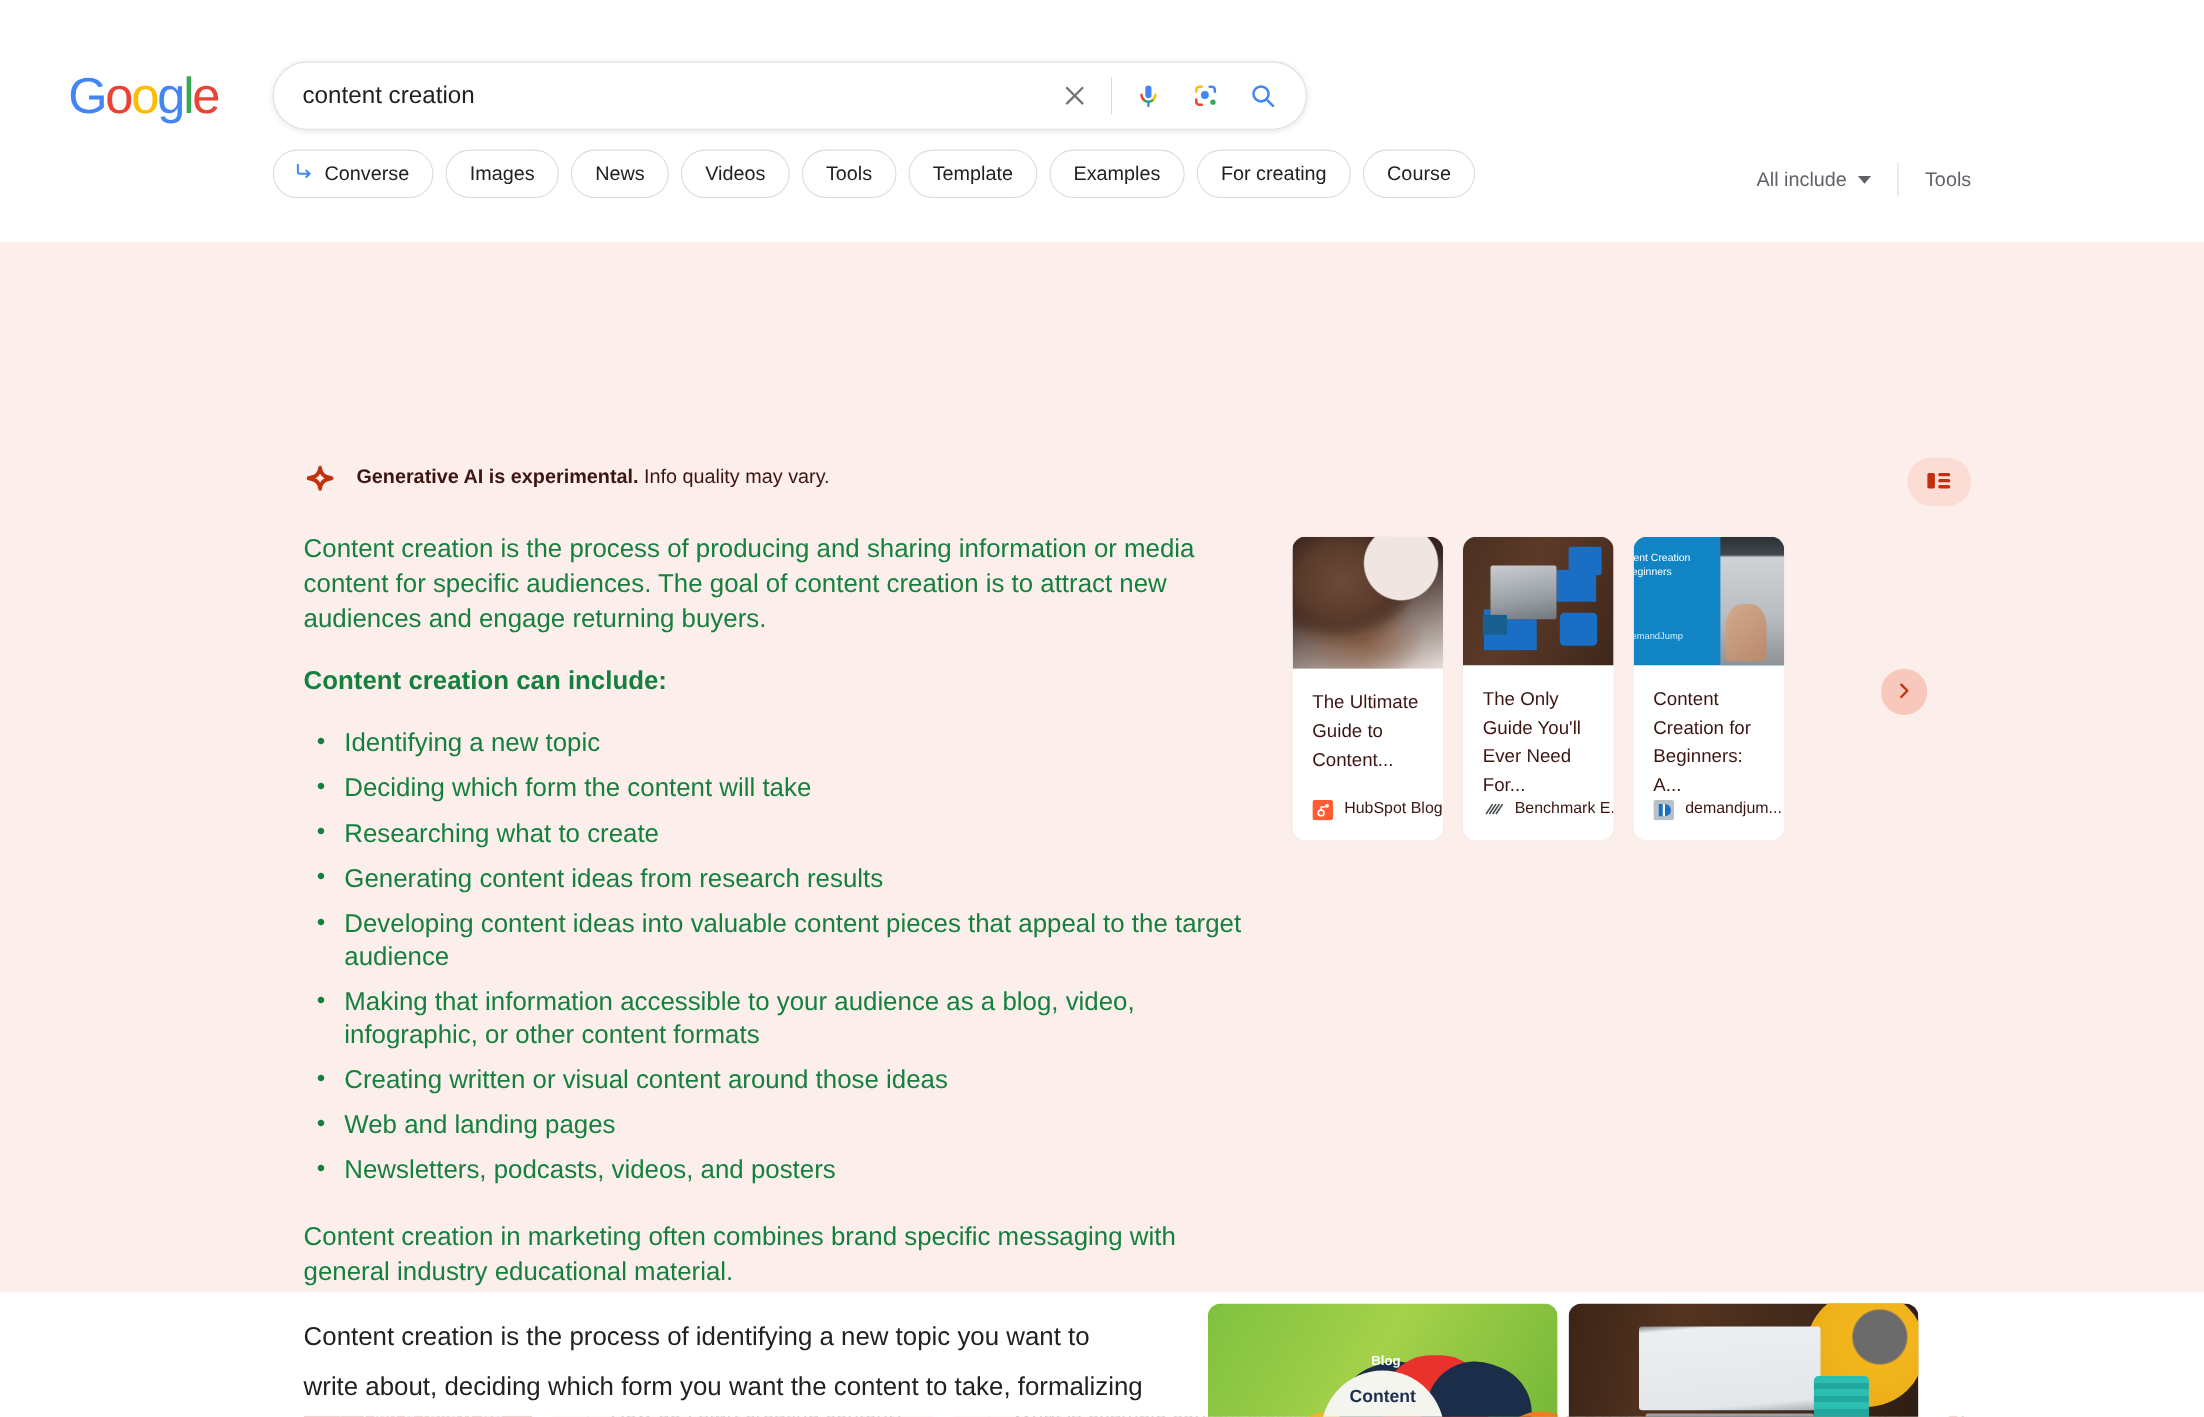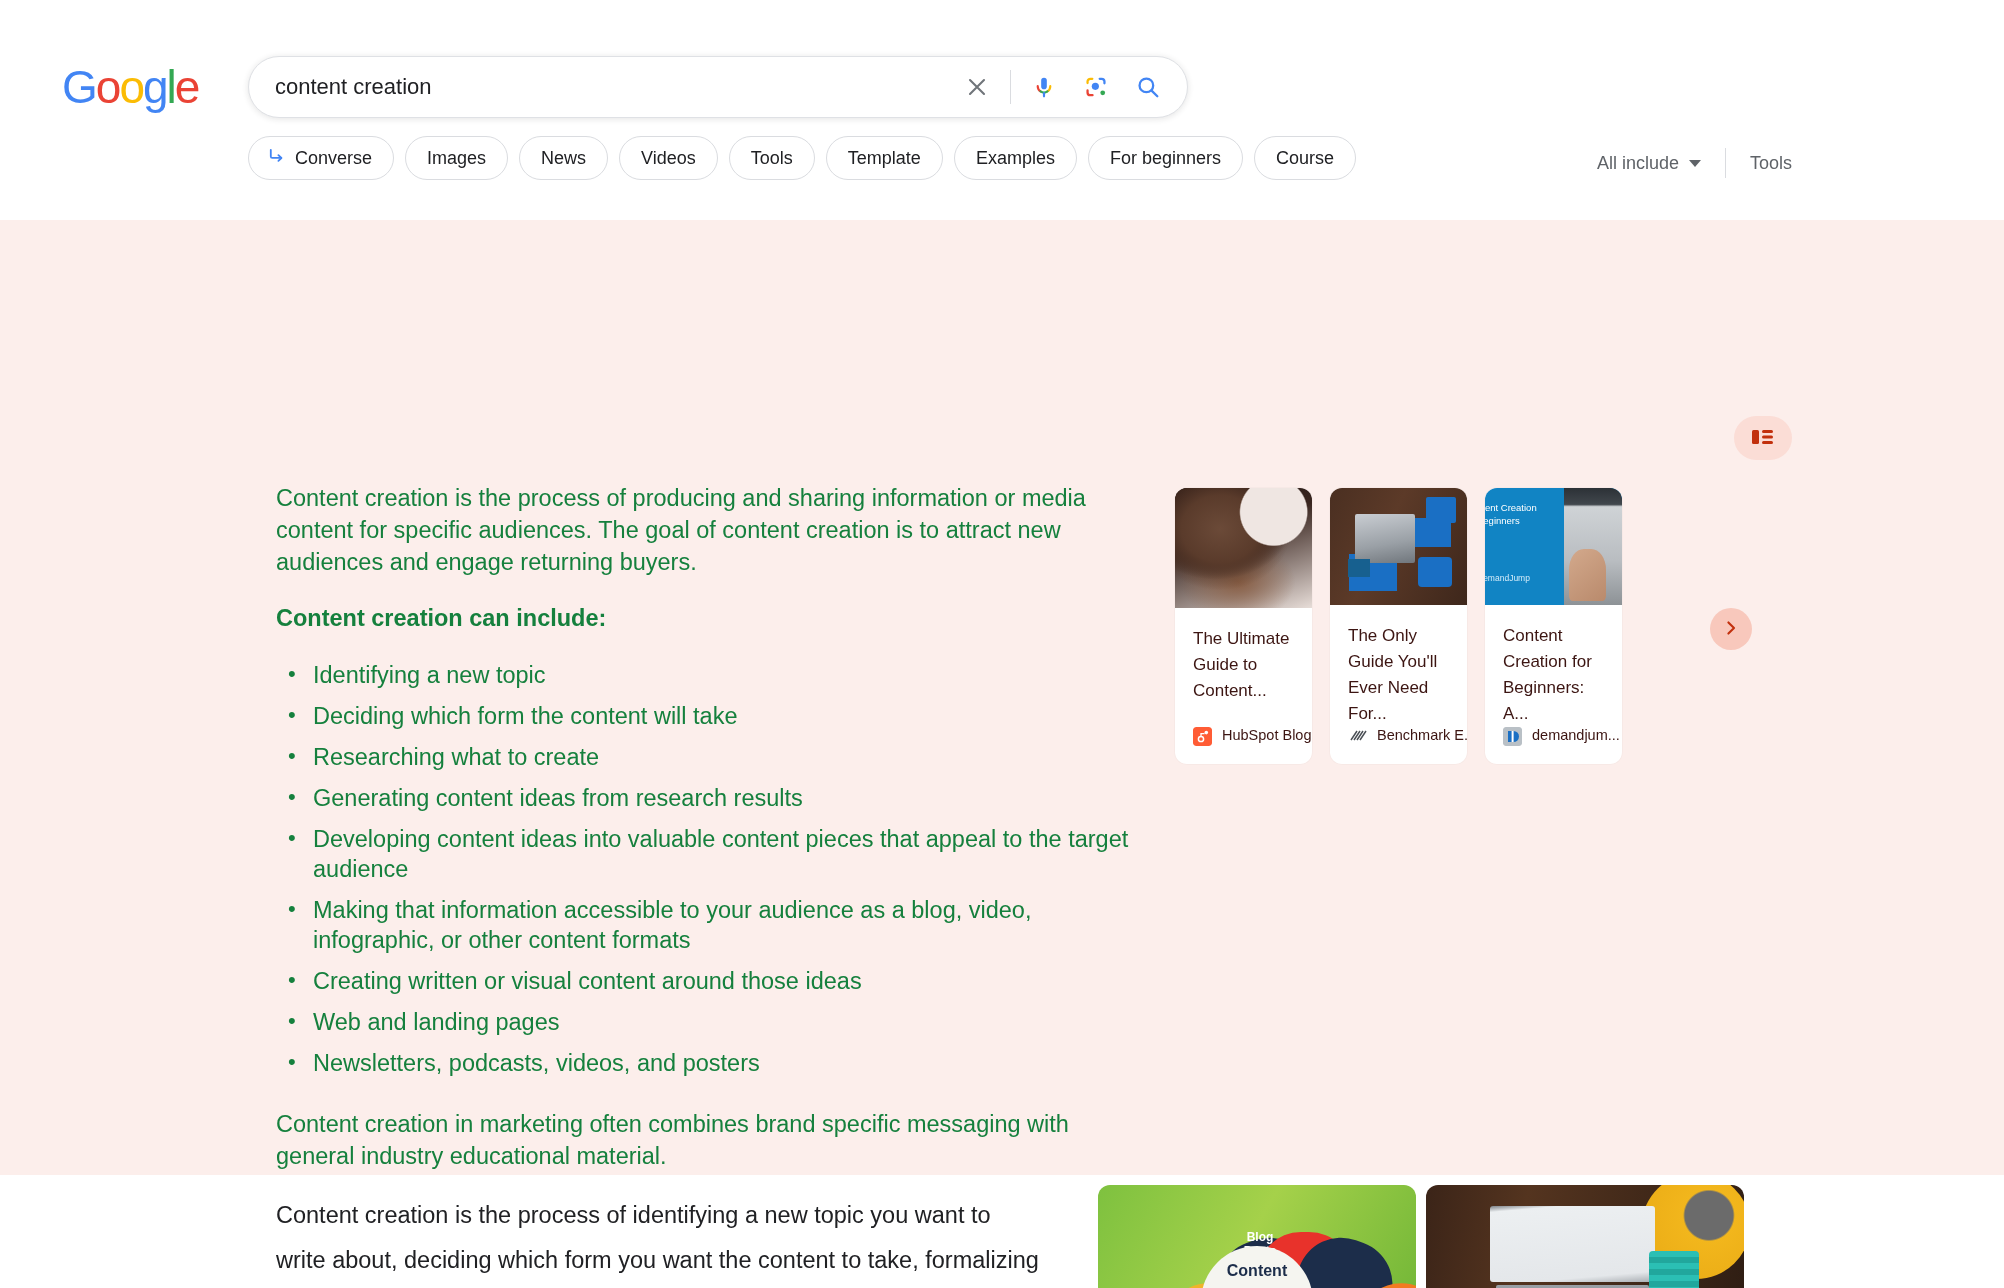"For beginners" span { text: beginners -> creating }
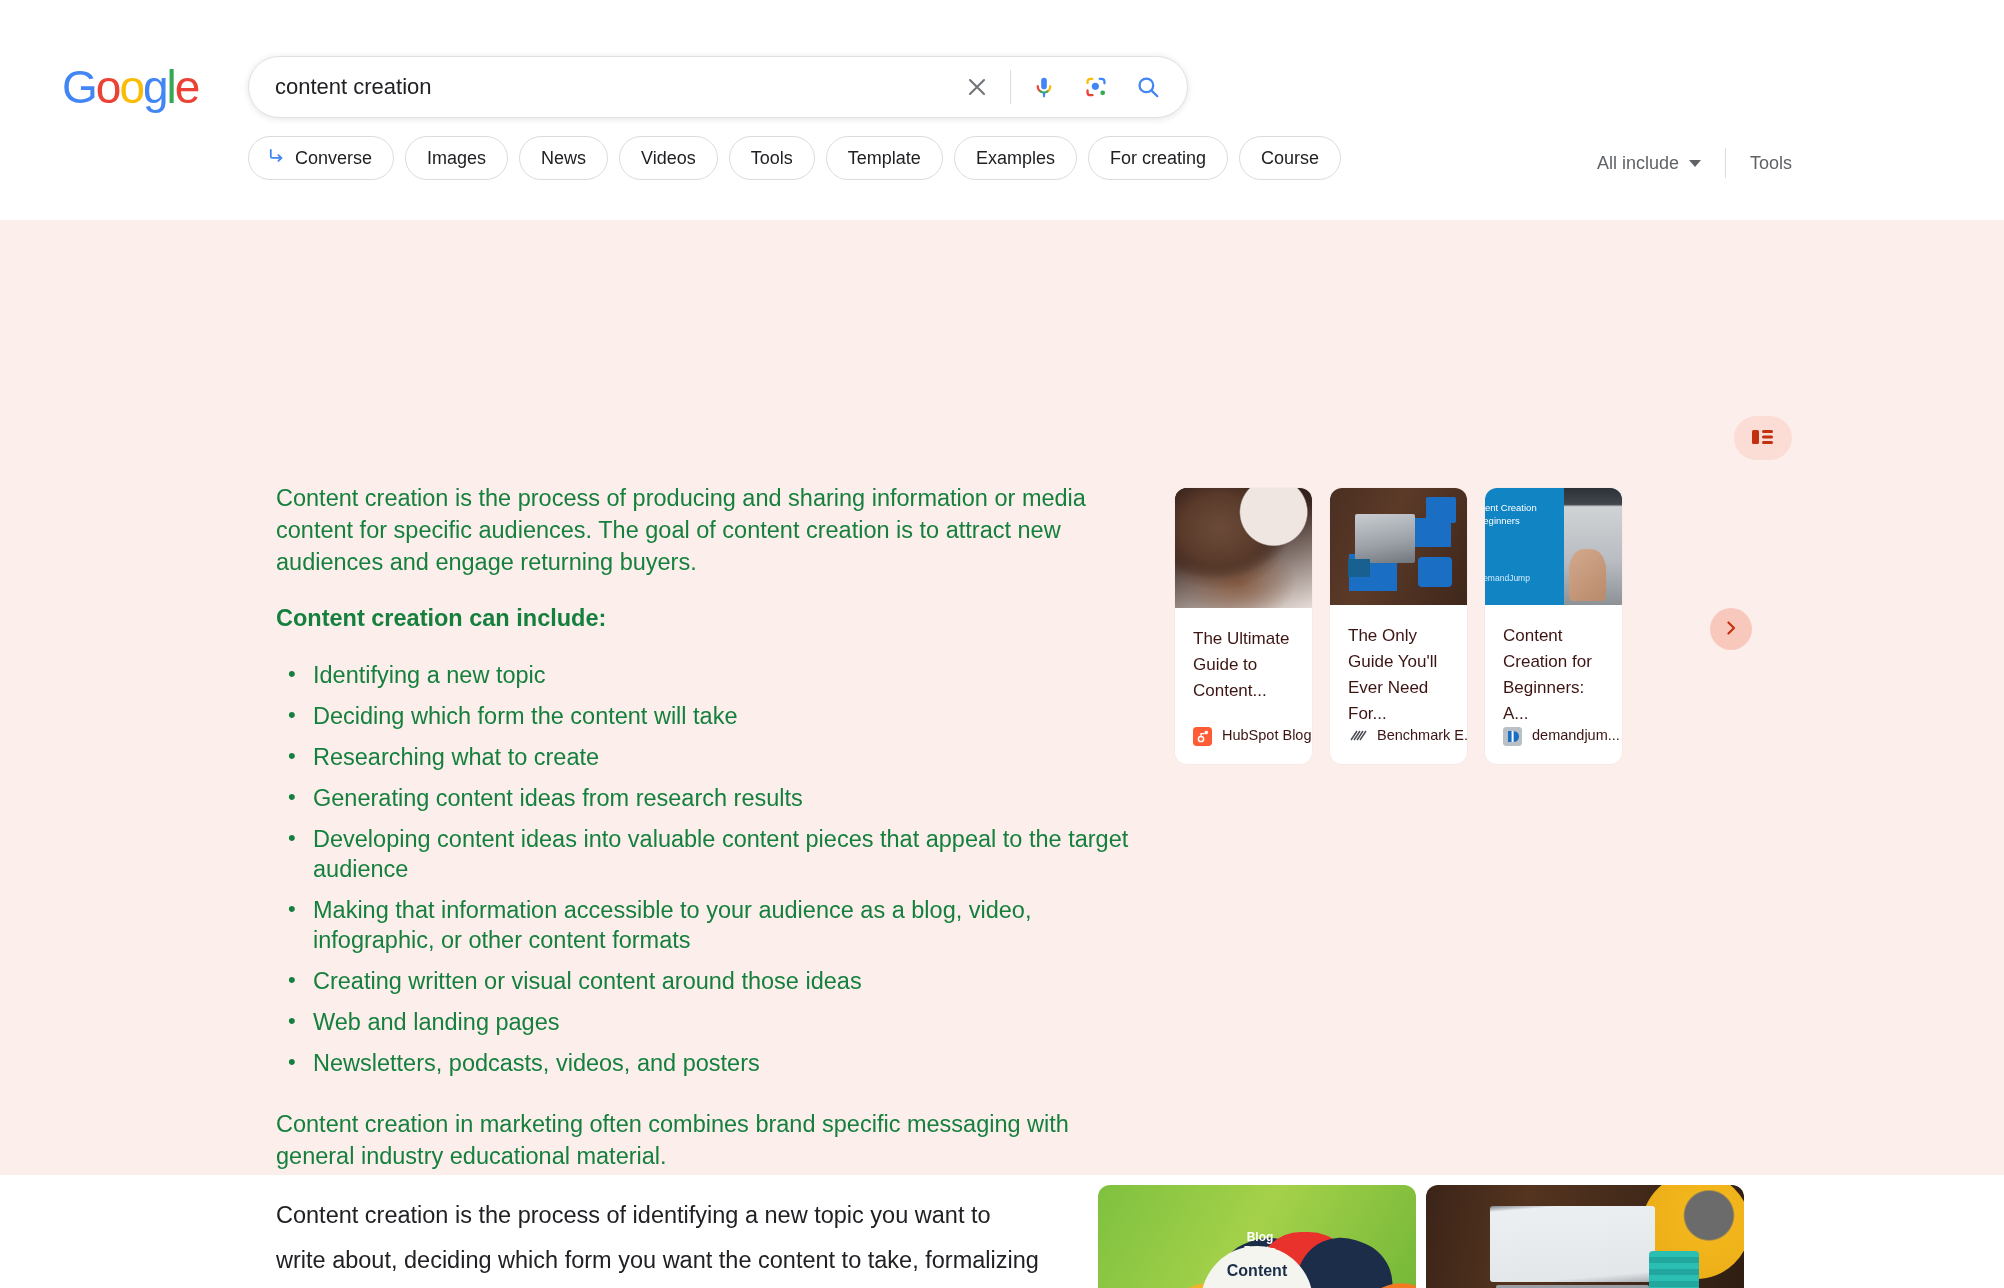"Generative AI is experimental. Info" div.disclaimer { html: none -> <div> <span> <svg> <path></path> </svg> </span> <span> <b>Generative AI is experimental.</b><span> Info quality may vary.</span> </span> </div> }
